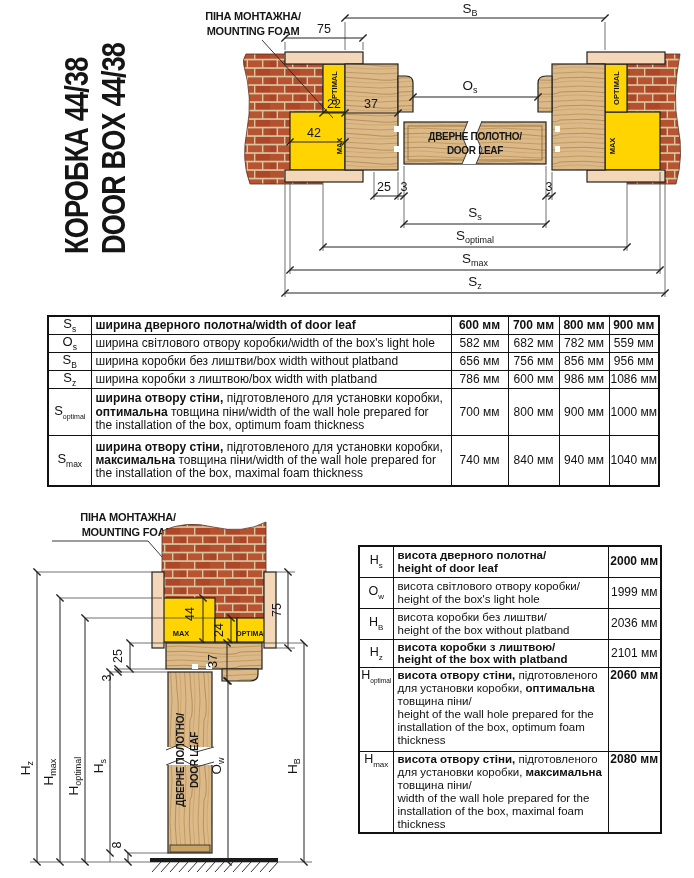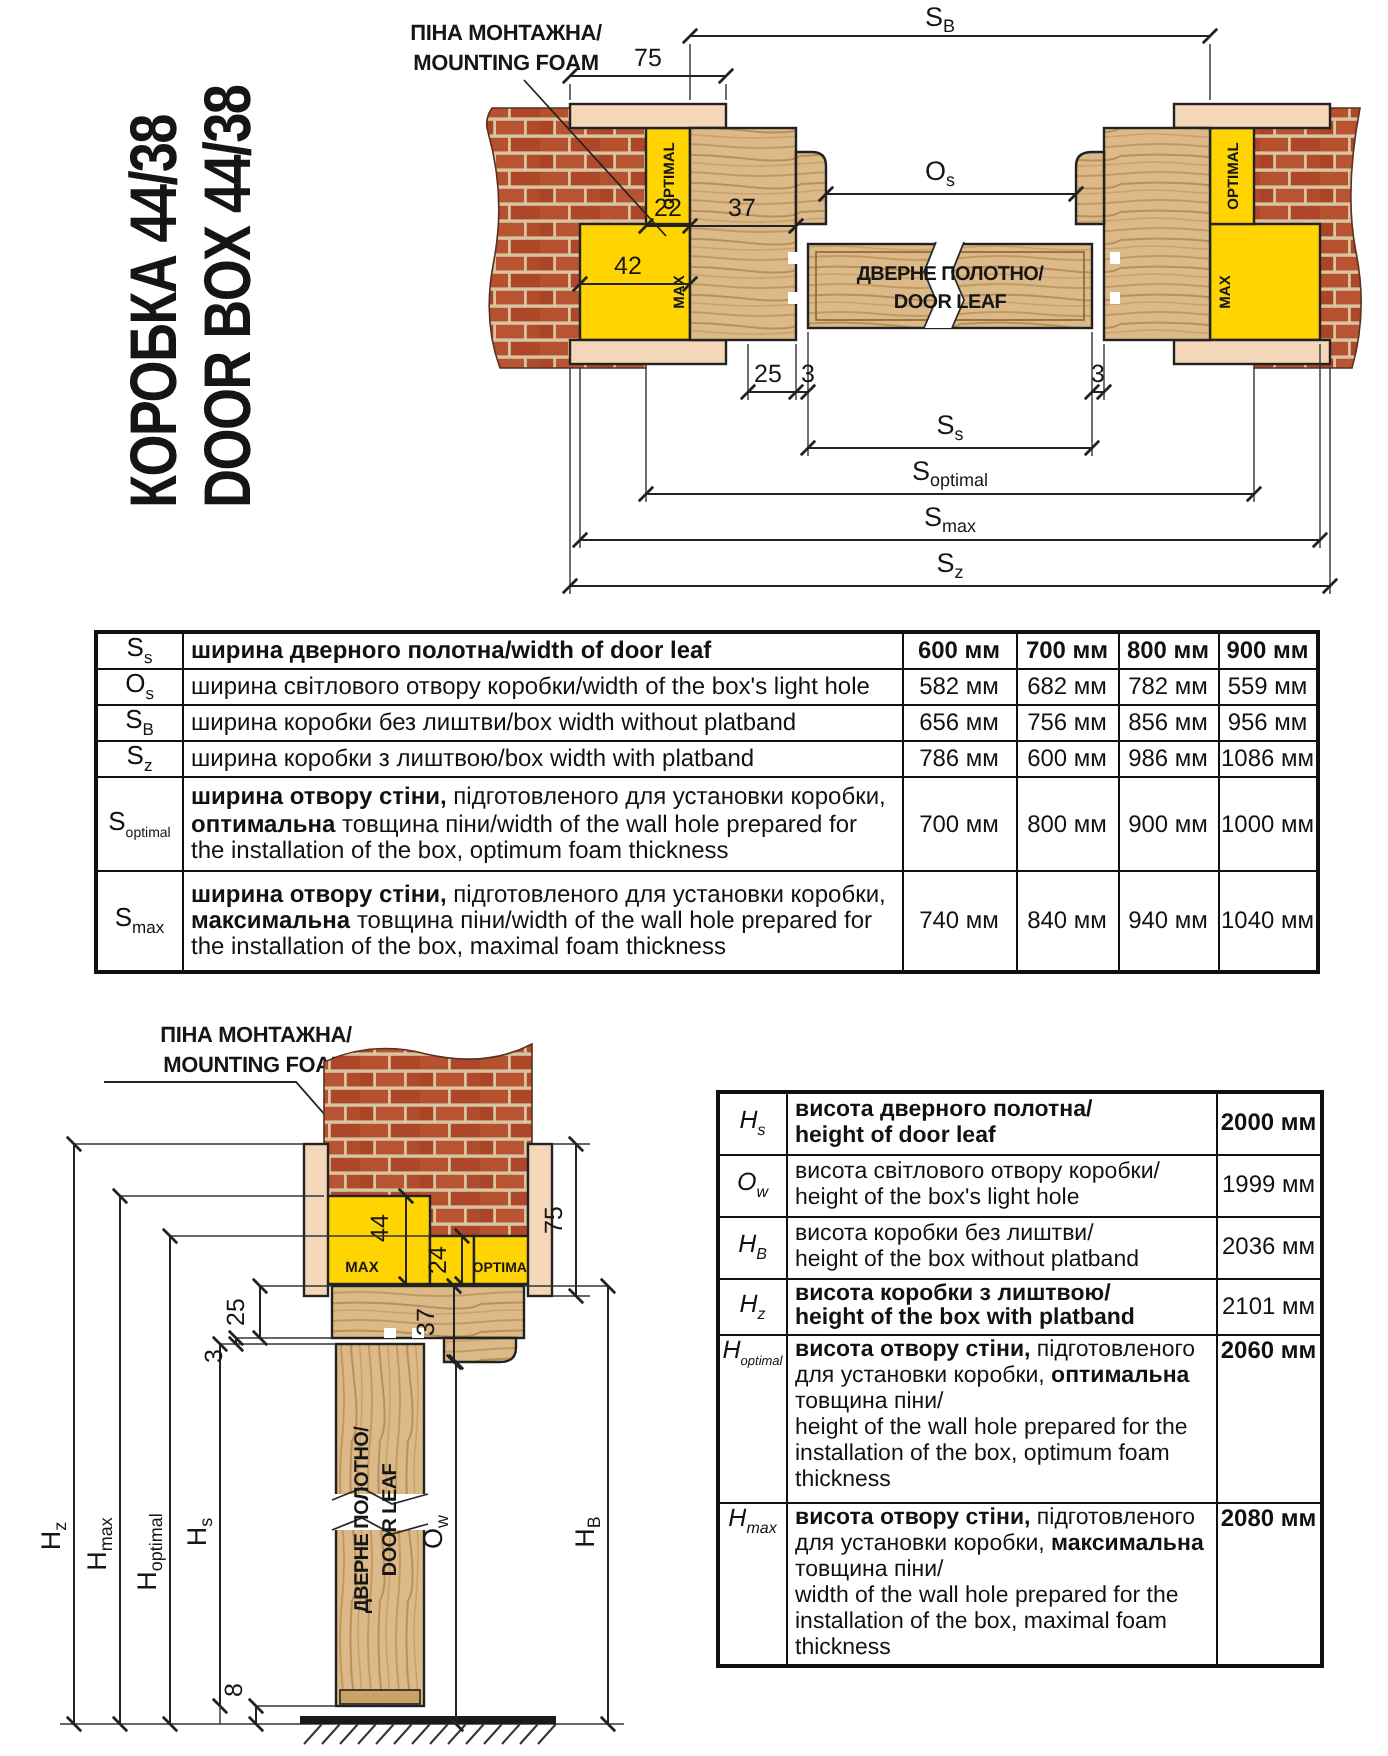"Hs" .htab .sym { font-style: italic -> none }
